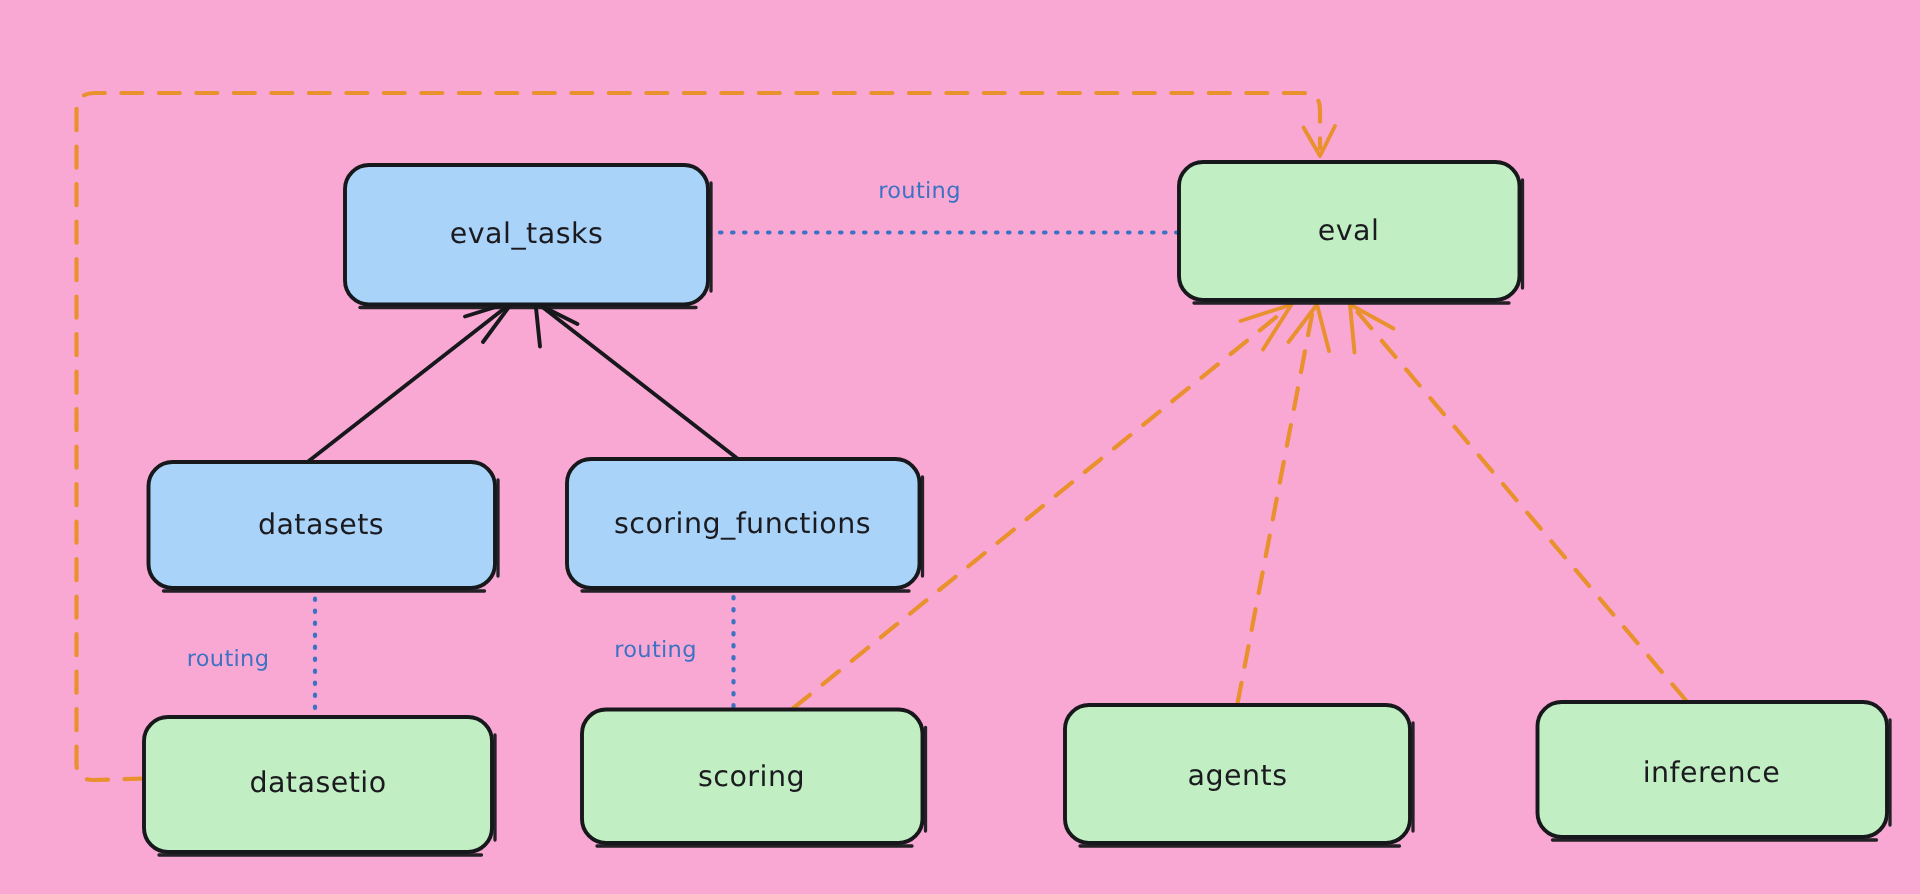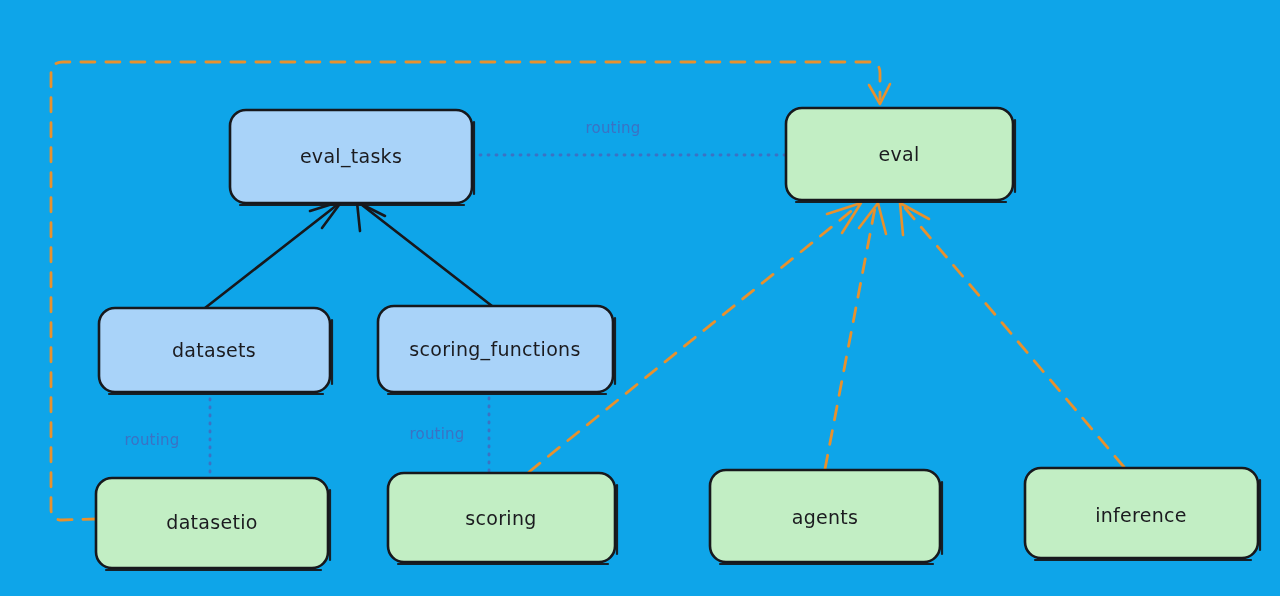"routing" #diagram-root { background: #0ea5e9 -> #f9a8d4 }
